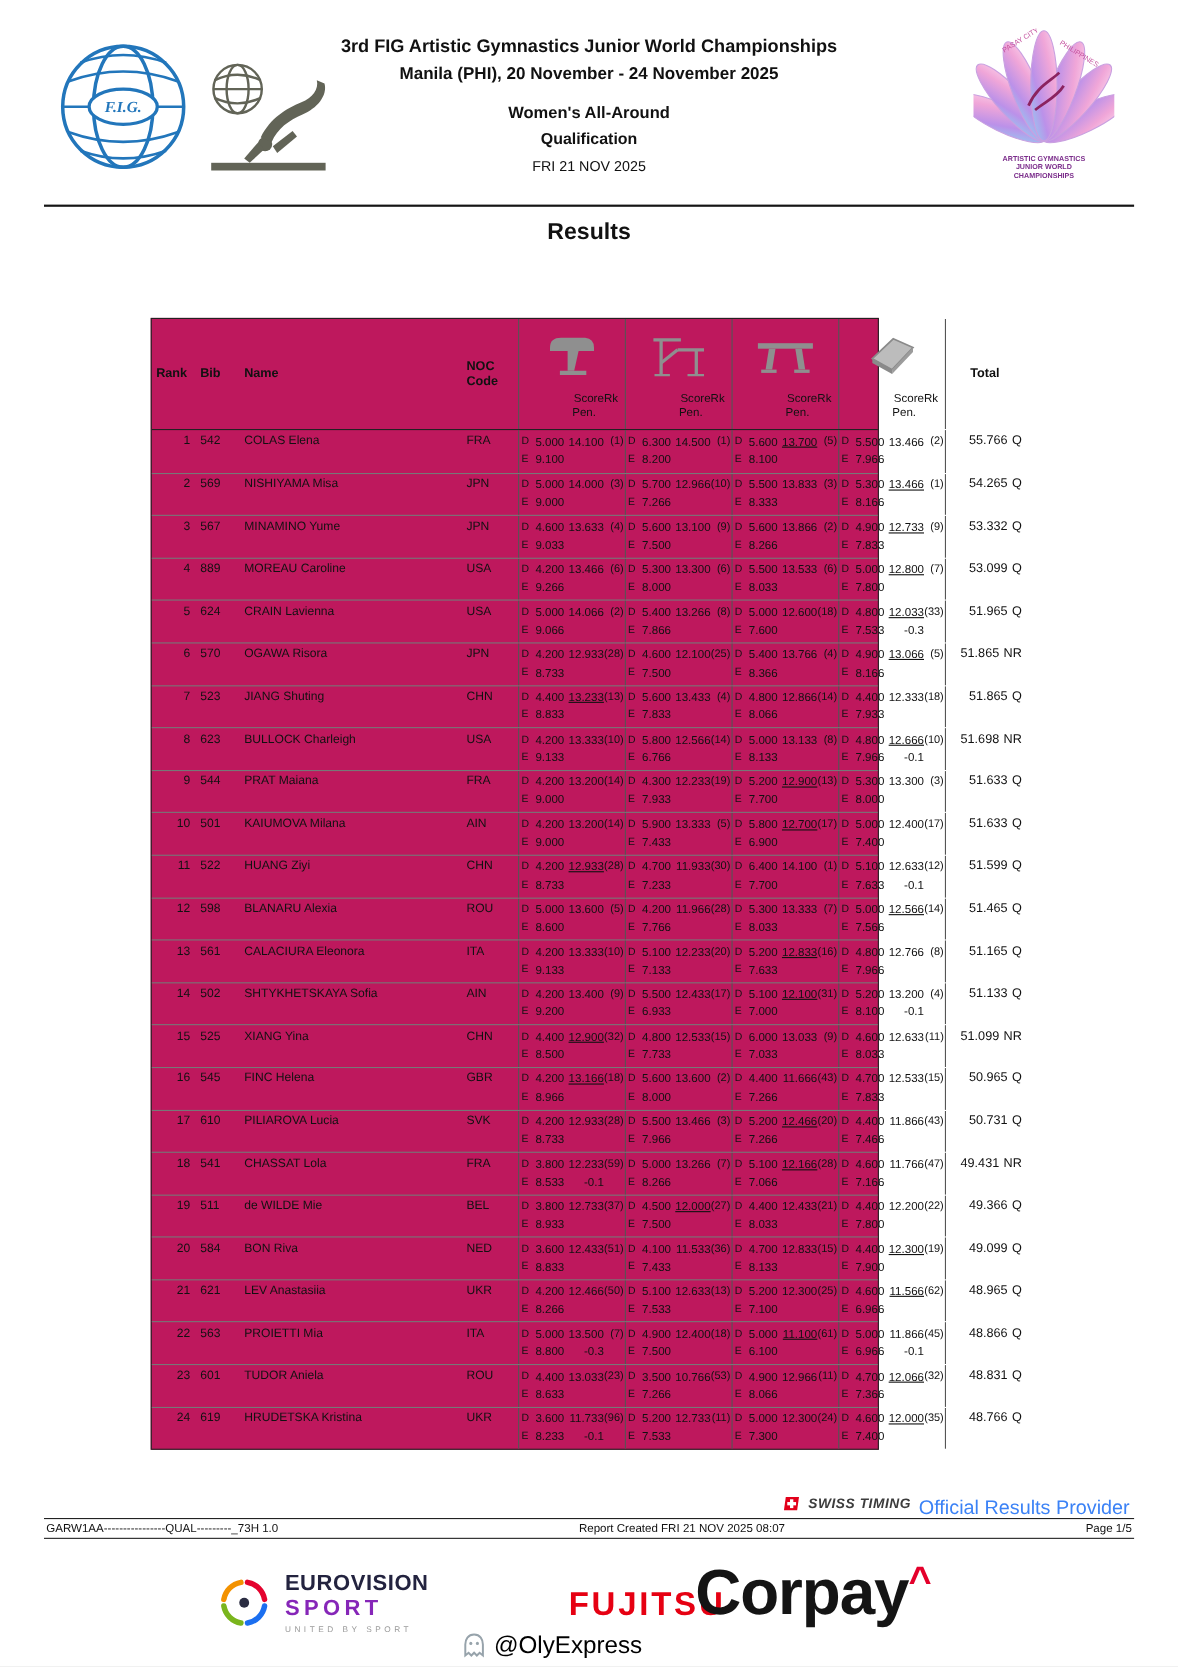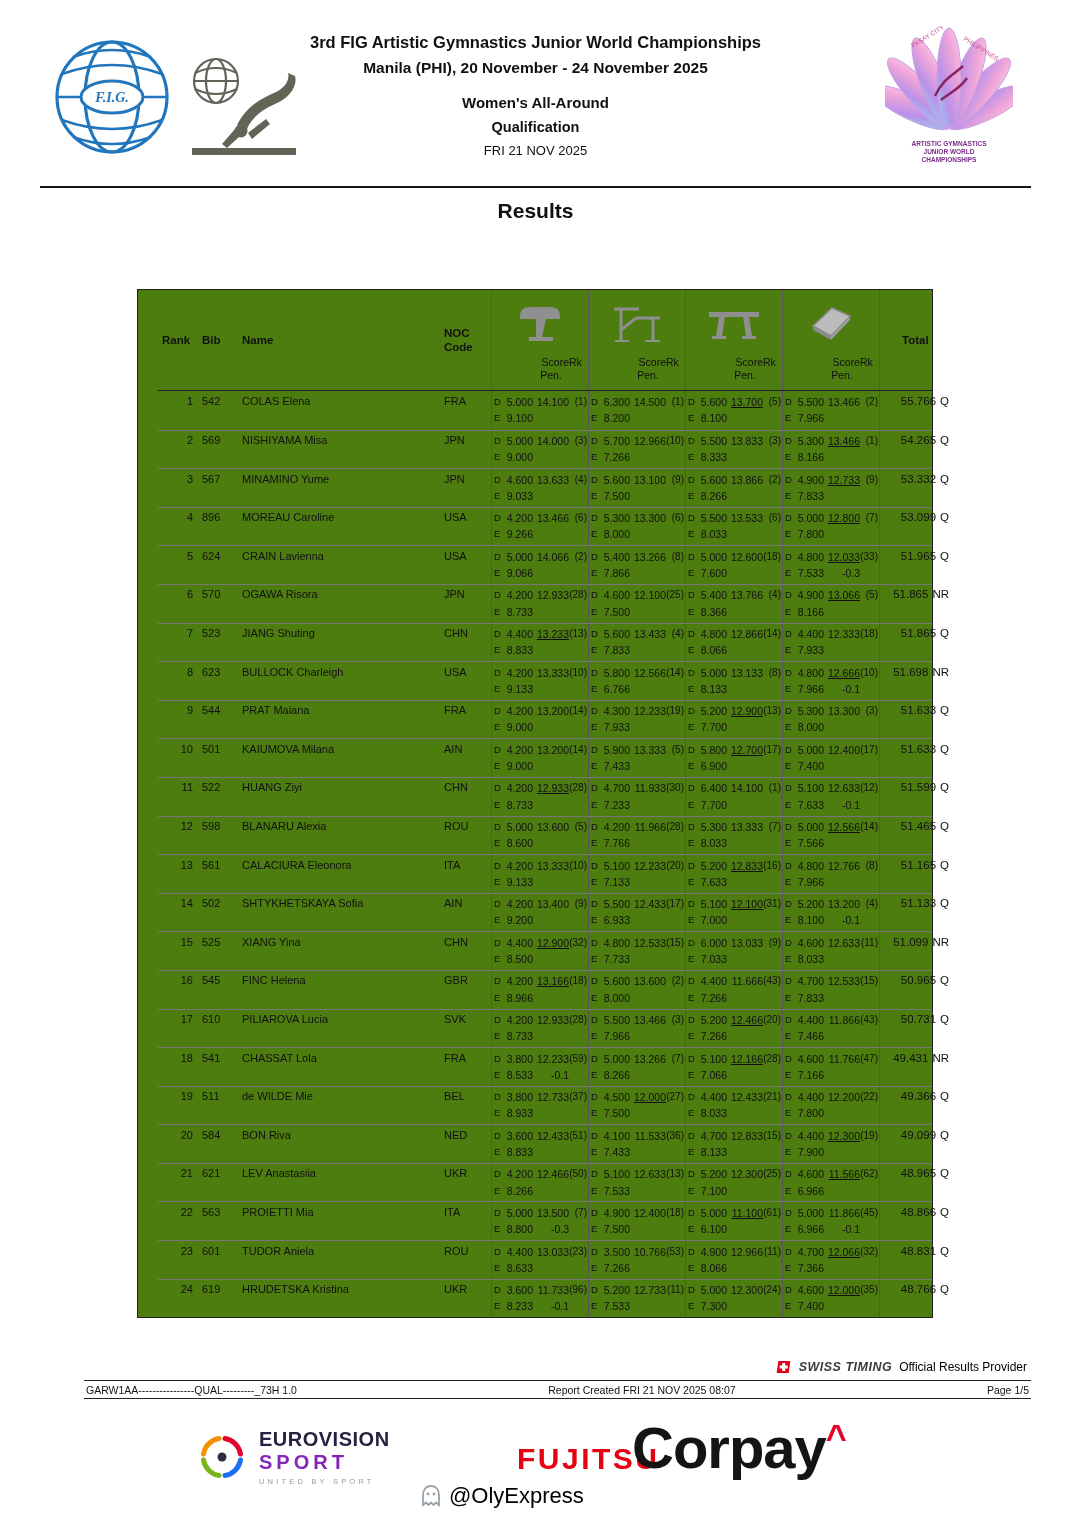"Rank" .results-table { background: #4d7c0f -> #be185d; padding-left: 20px -> none; width: 796px -> 662px }
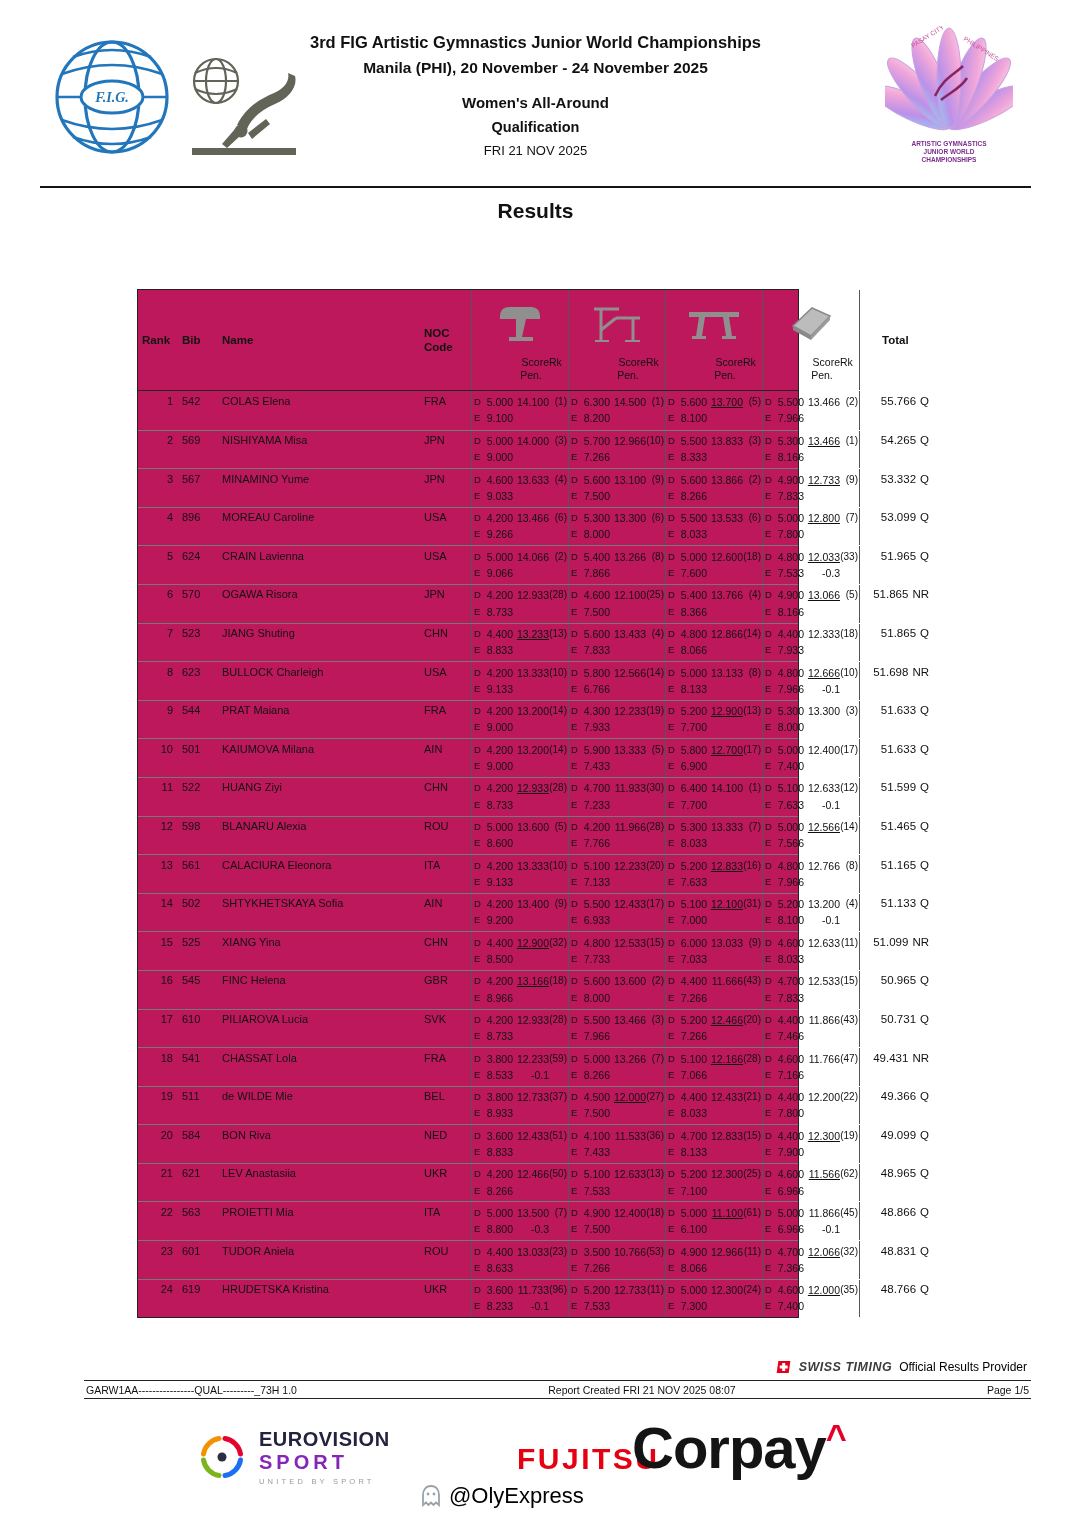"896" div.c-bib { text: 896 -> 889 }
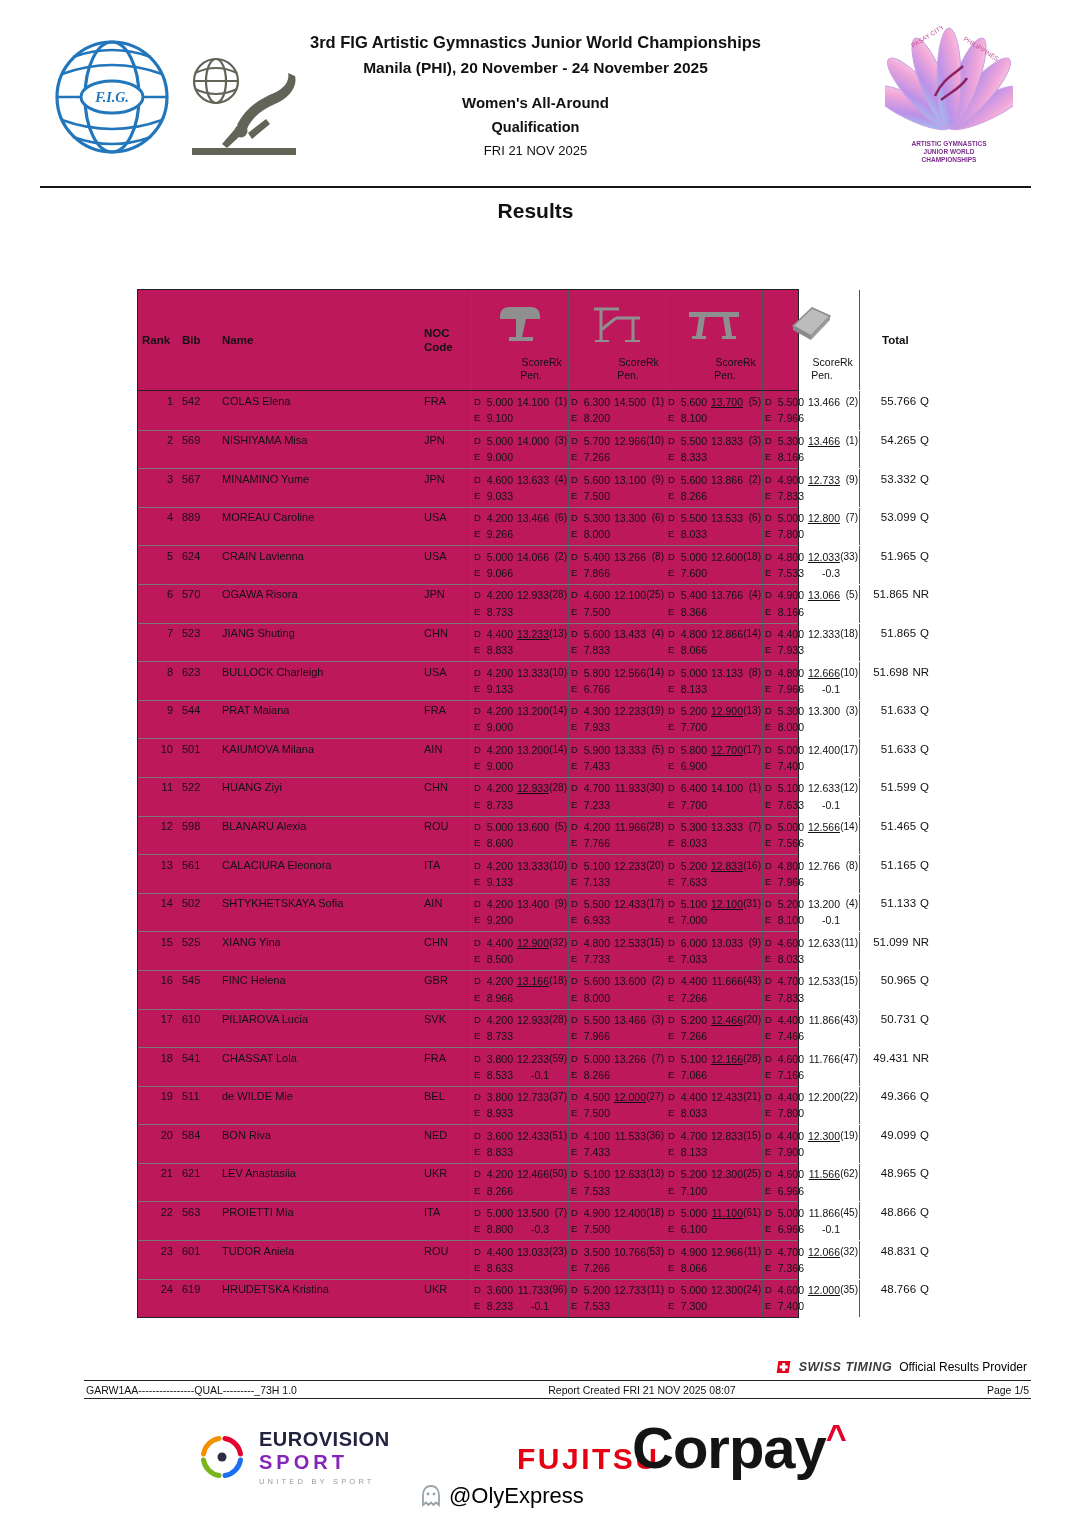"Official Results Provider" .provider .st-label { color: #000000 -> #3b82f6; font-size: 12px -> 18px }
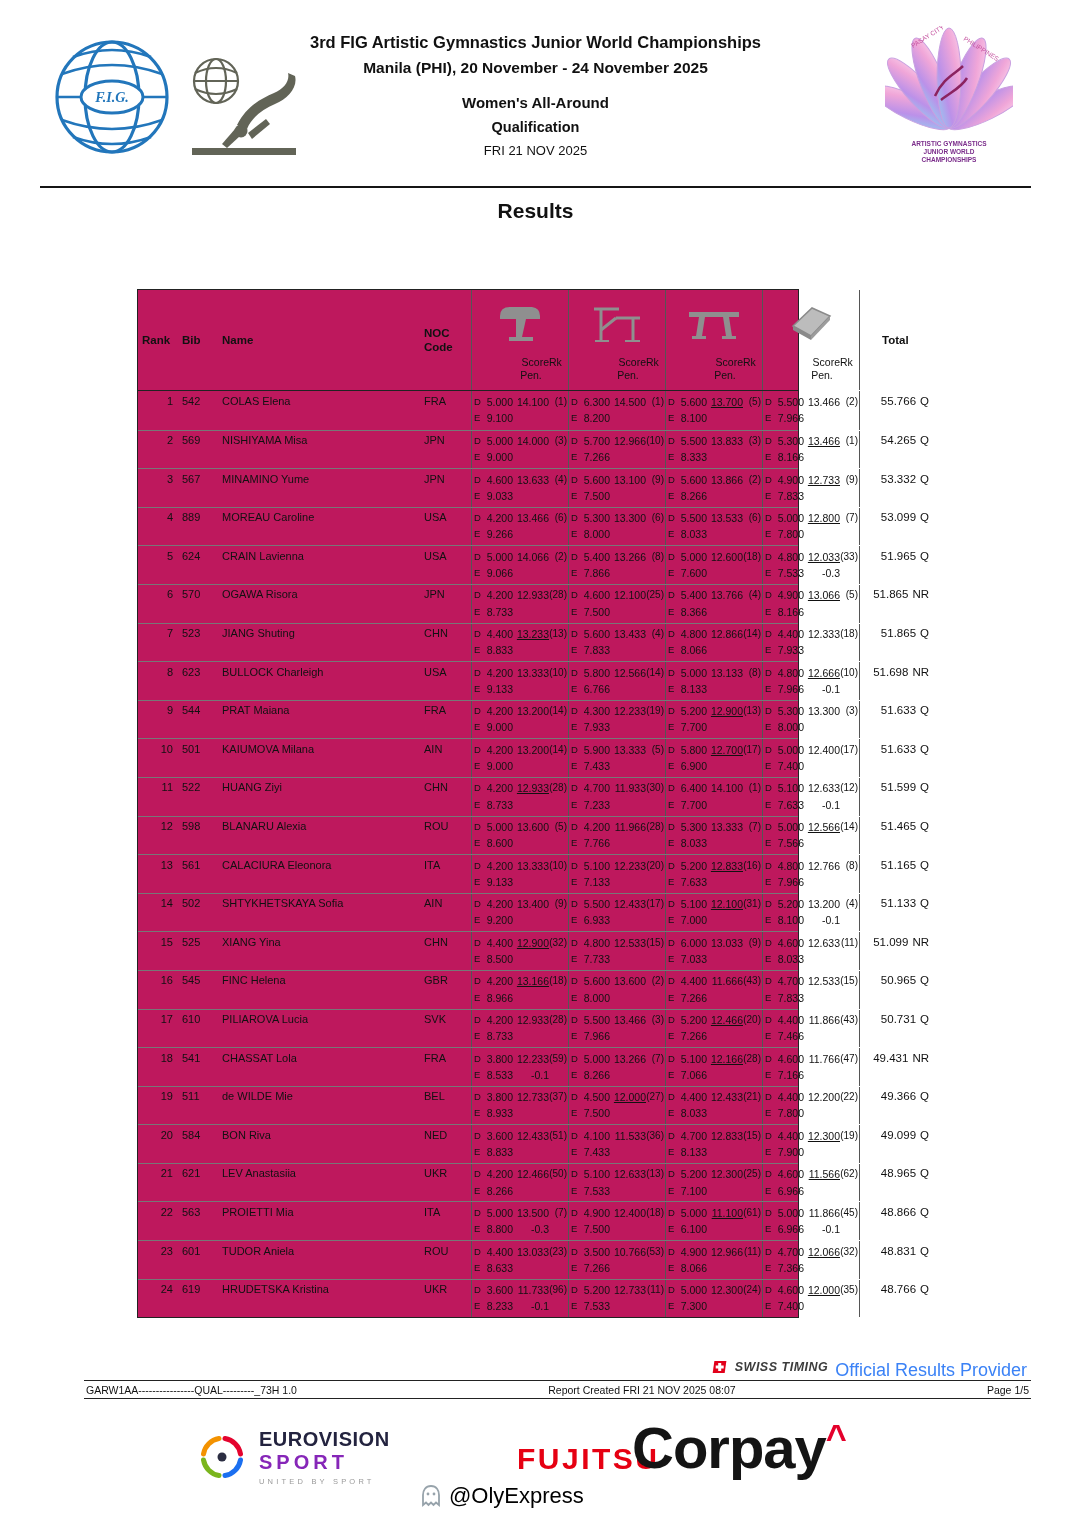"GARW1AA----------------QUAL---------_73H" .meta-bar { margin-left: 44px -> none }
